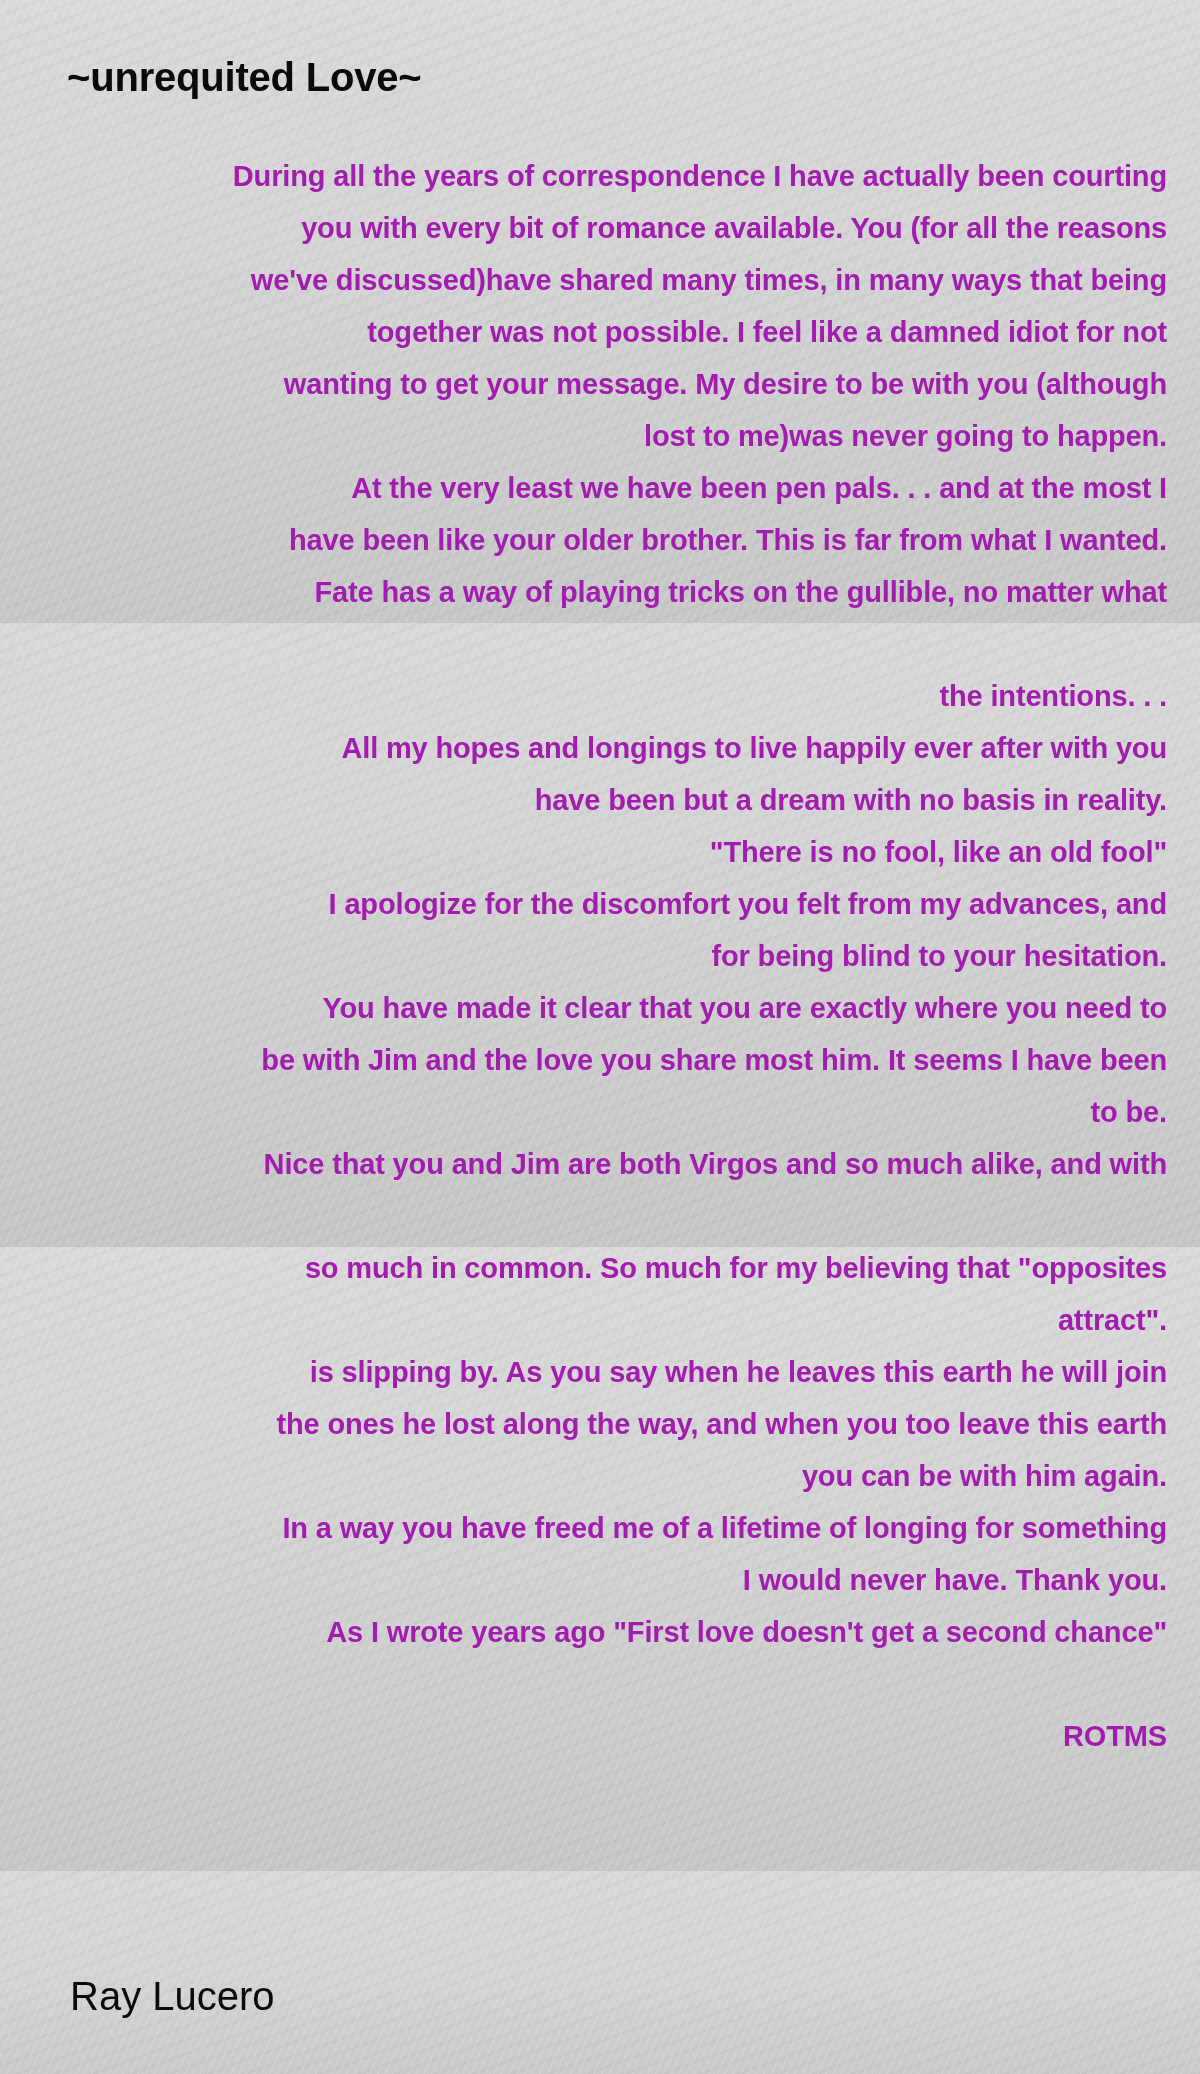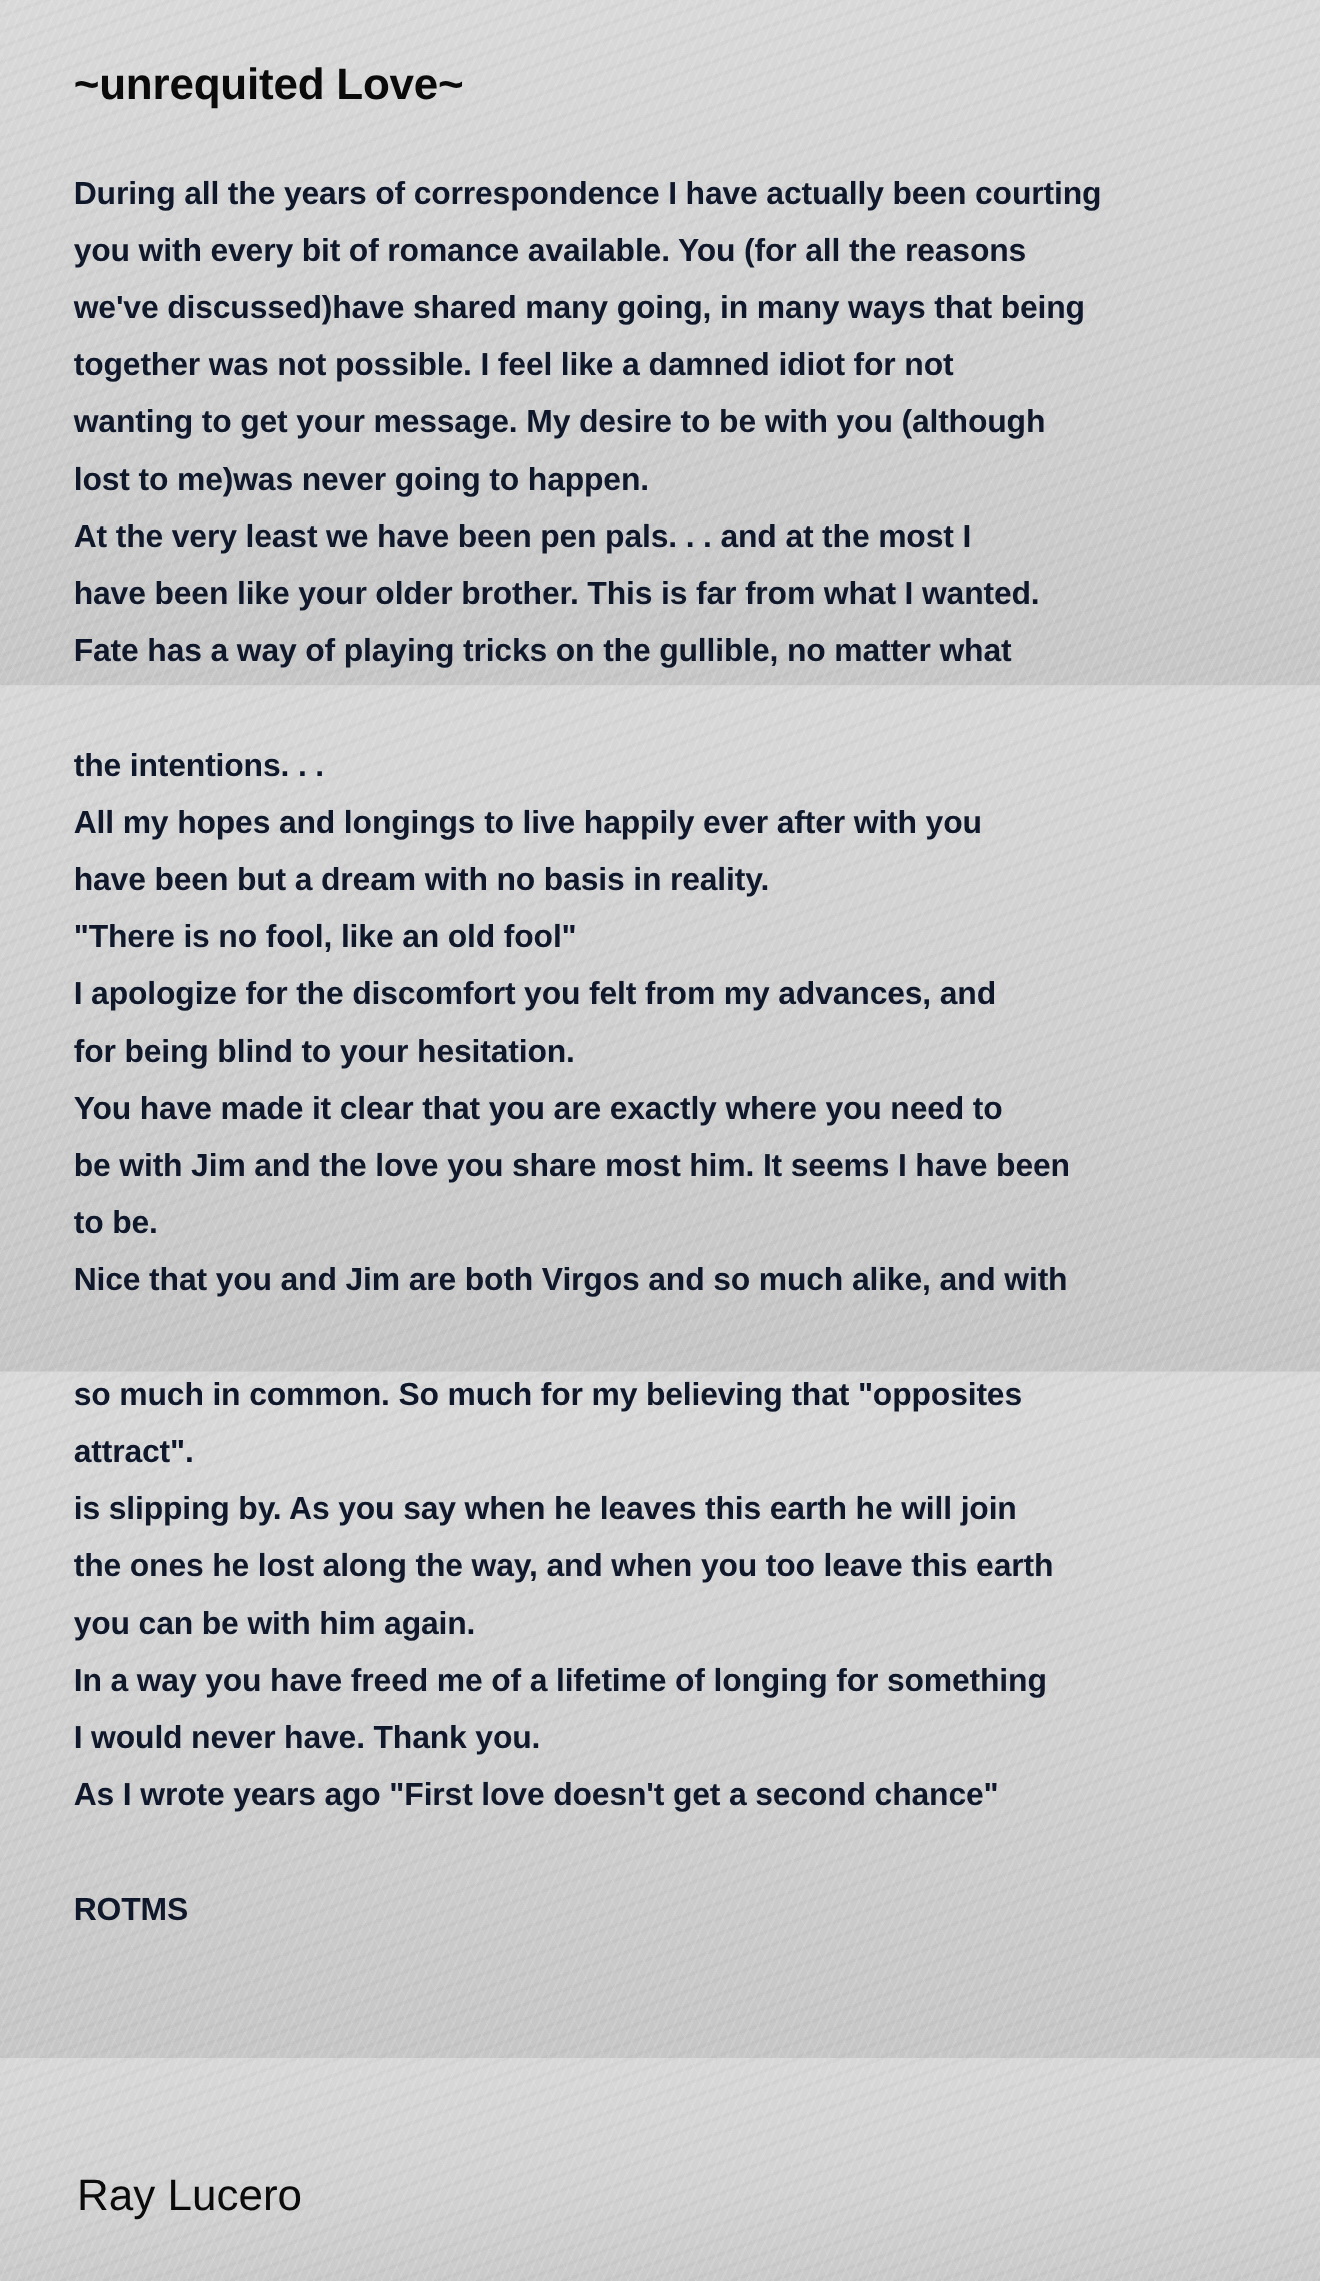"During all the years of" .poem-line { color: #0f172a -> #a21caf; text-align: none -> right }
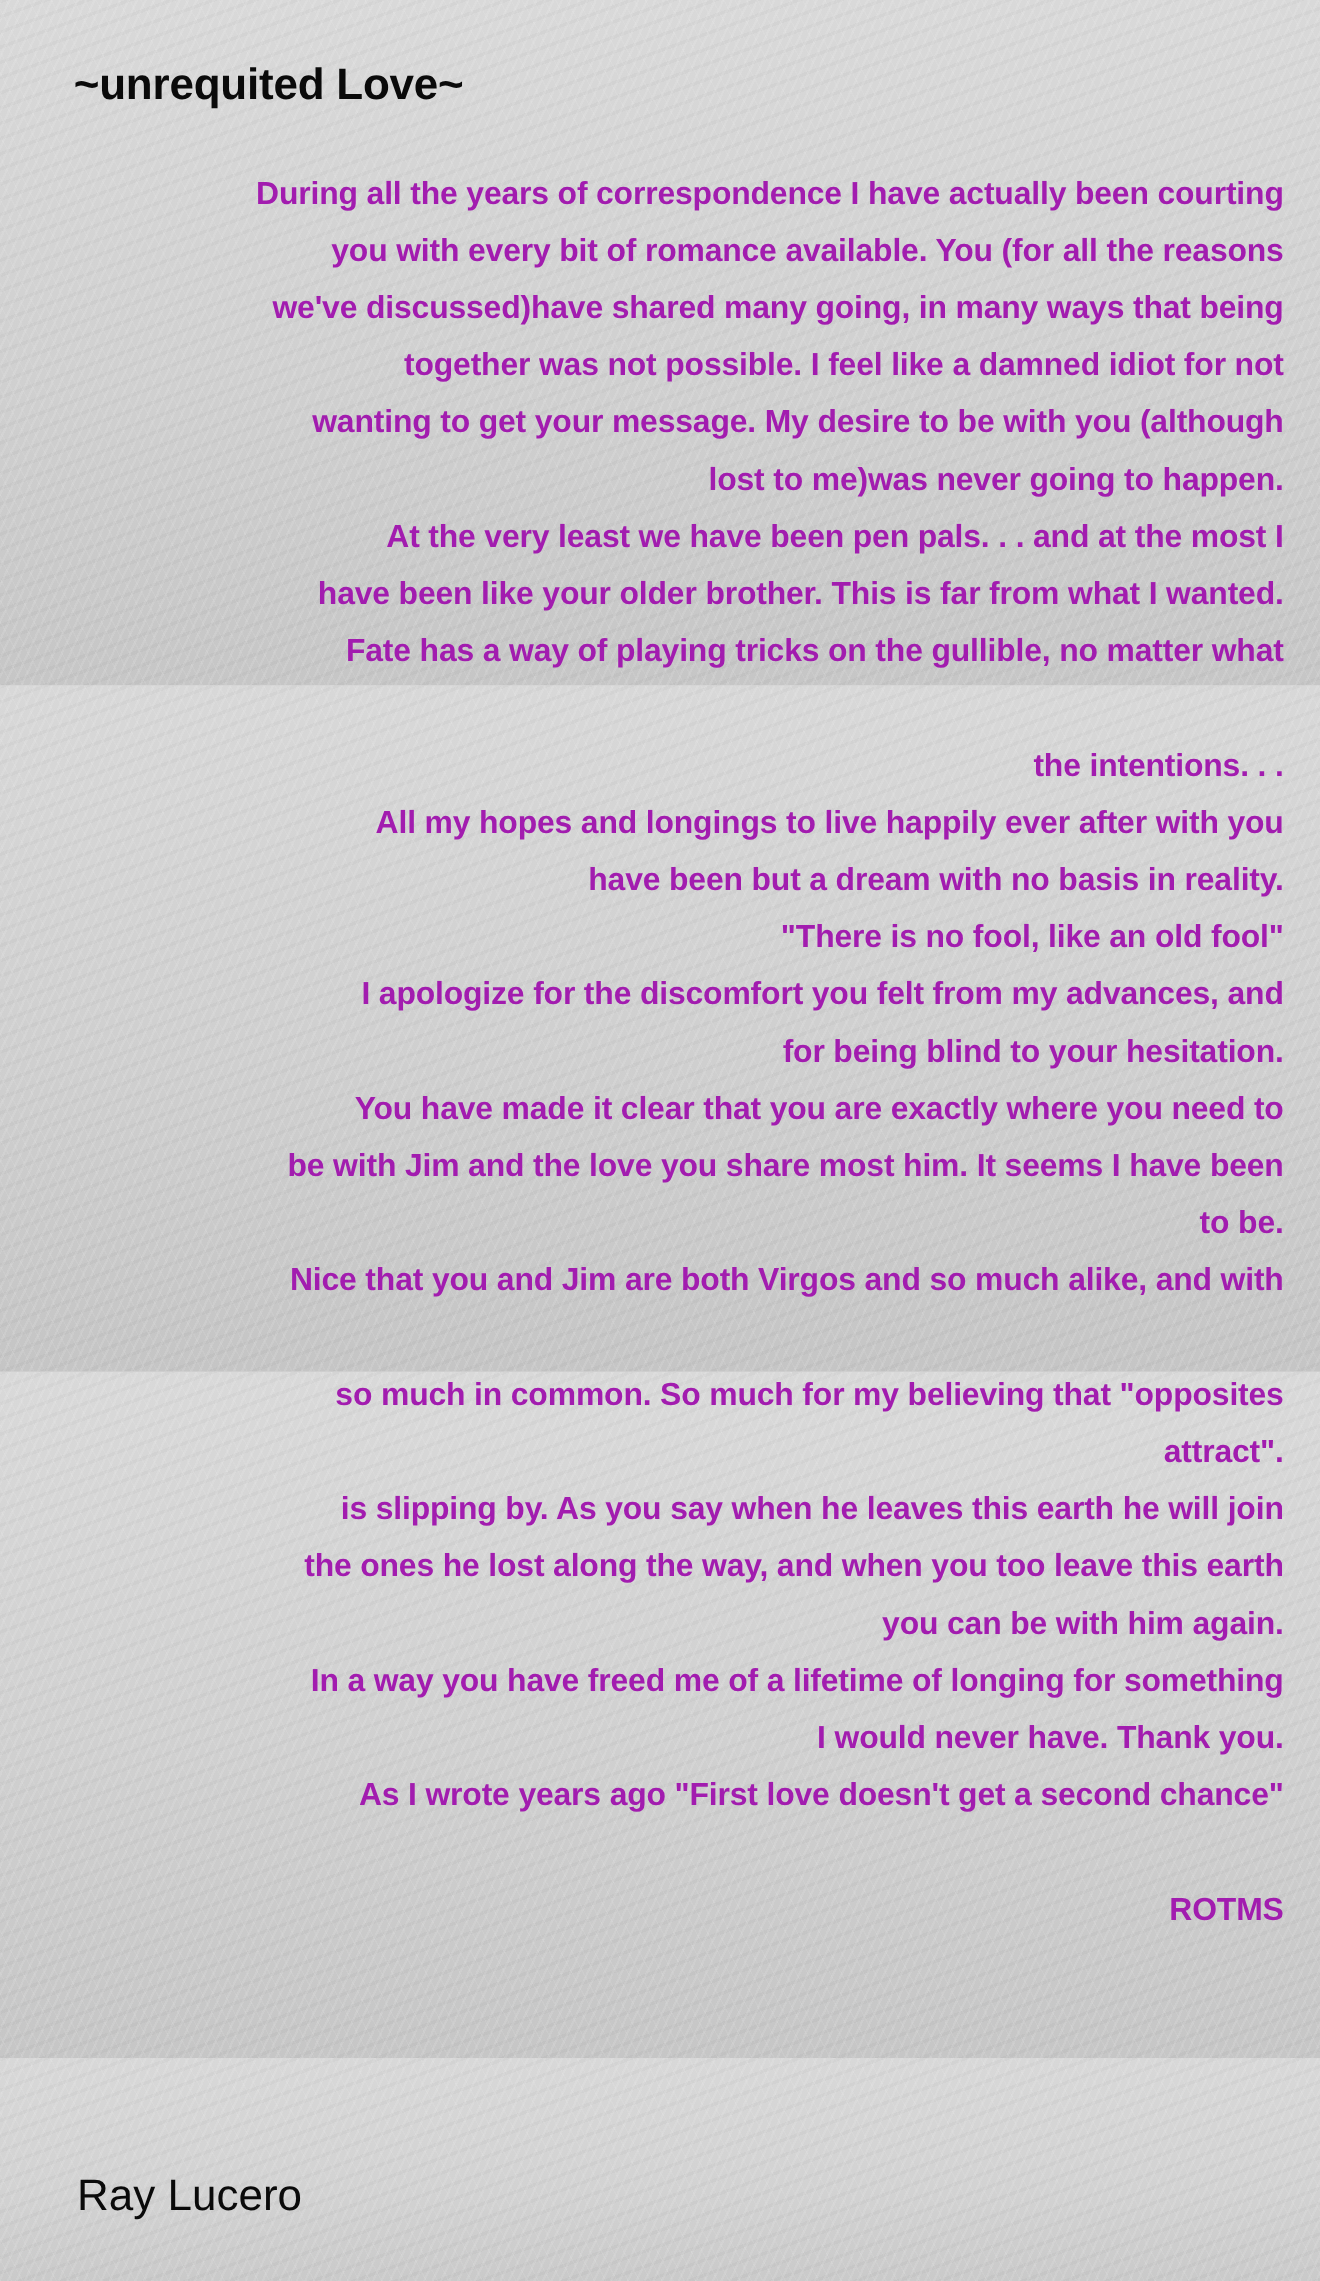"we've discussed)have shared many going," li.poem-line { text: going -> times }
